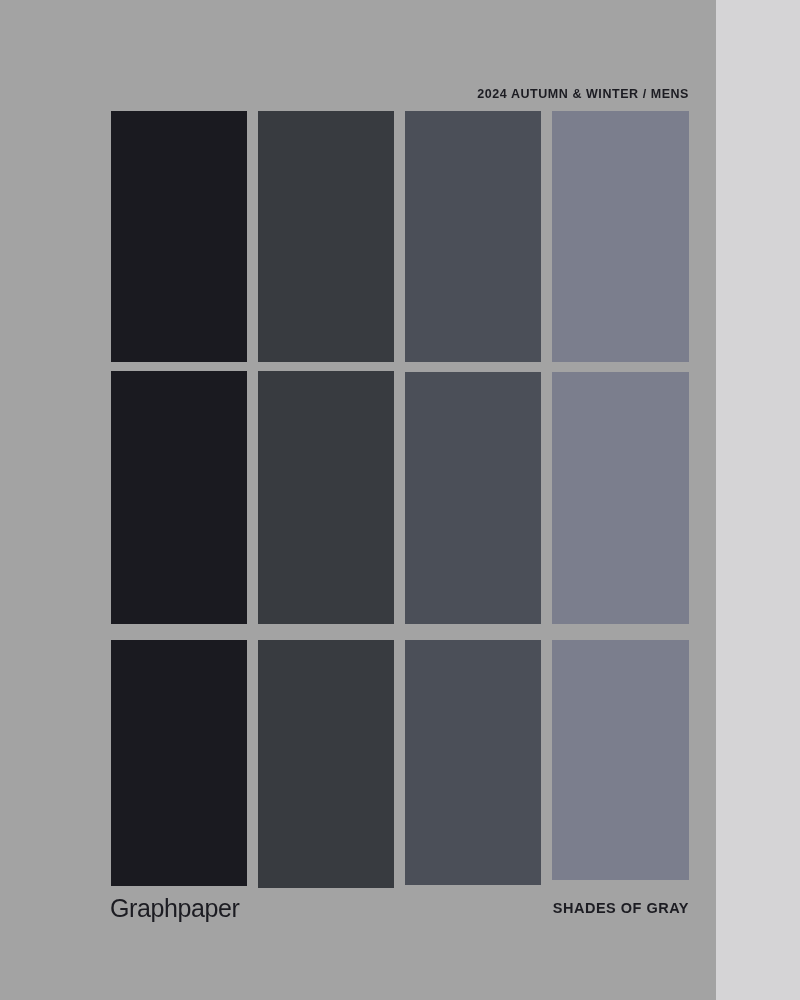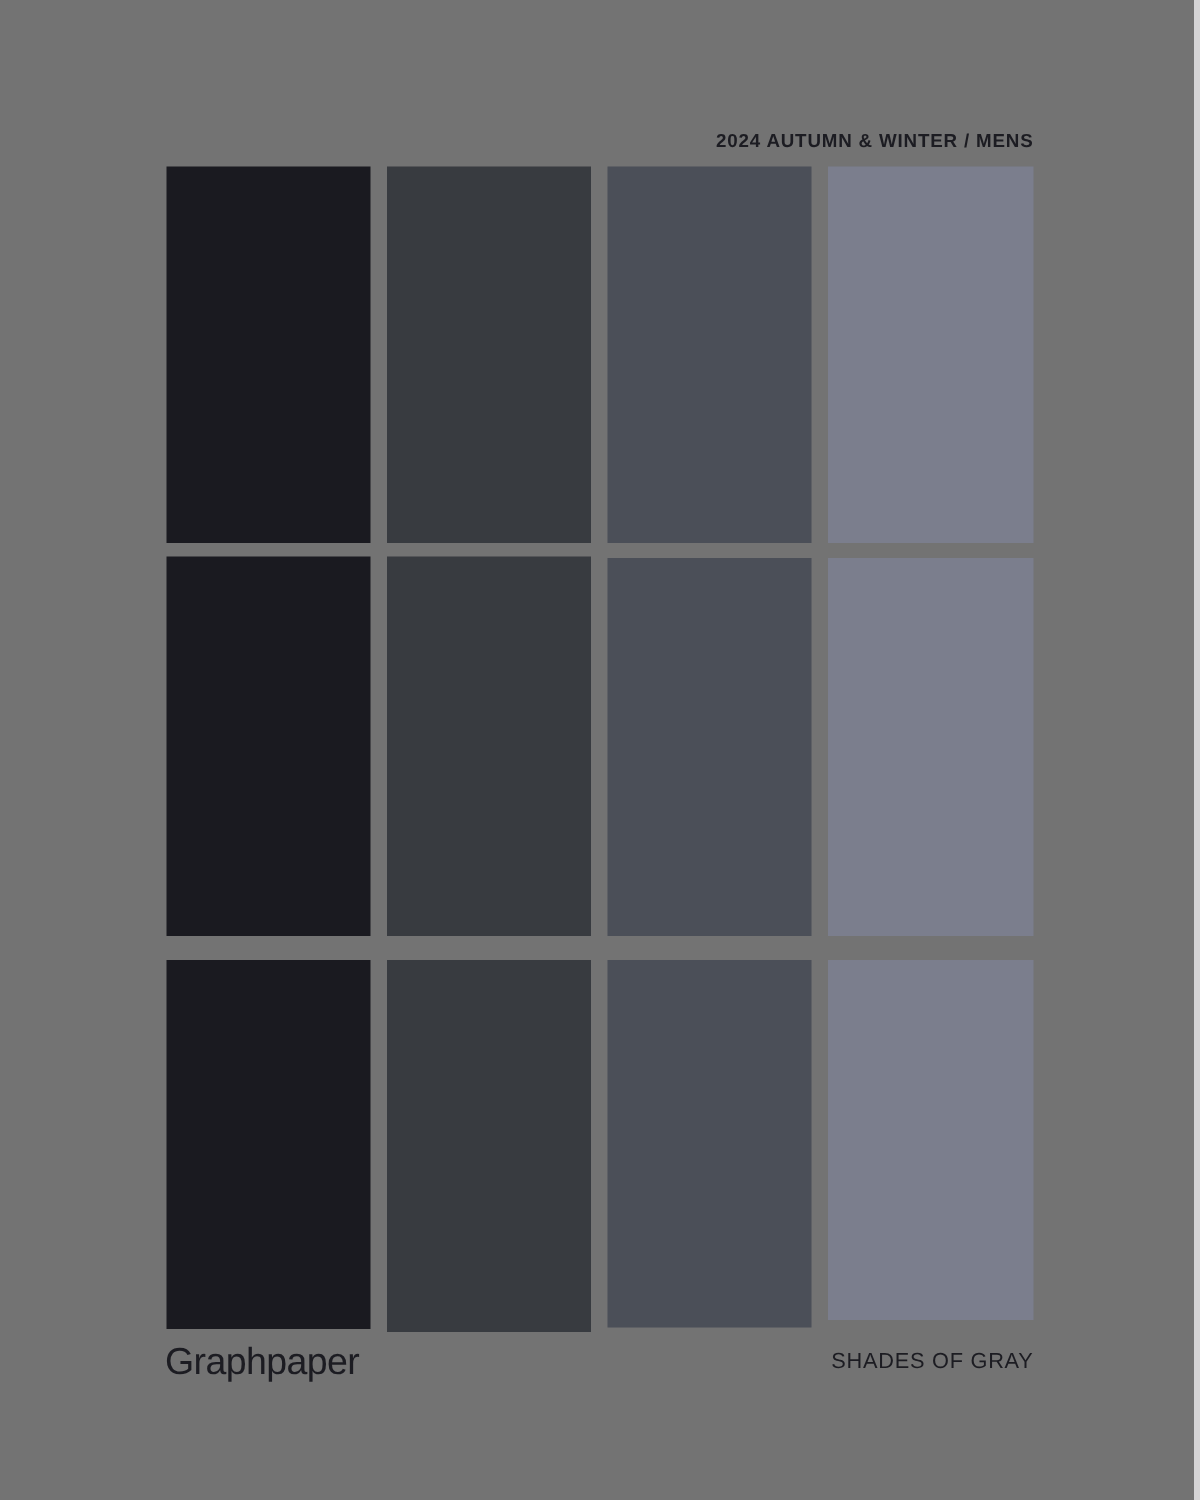"2024 AUTUMN & WINTER /" #poster { background: #737373 -> #a3a3a3; width: 796px -> 716px }
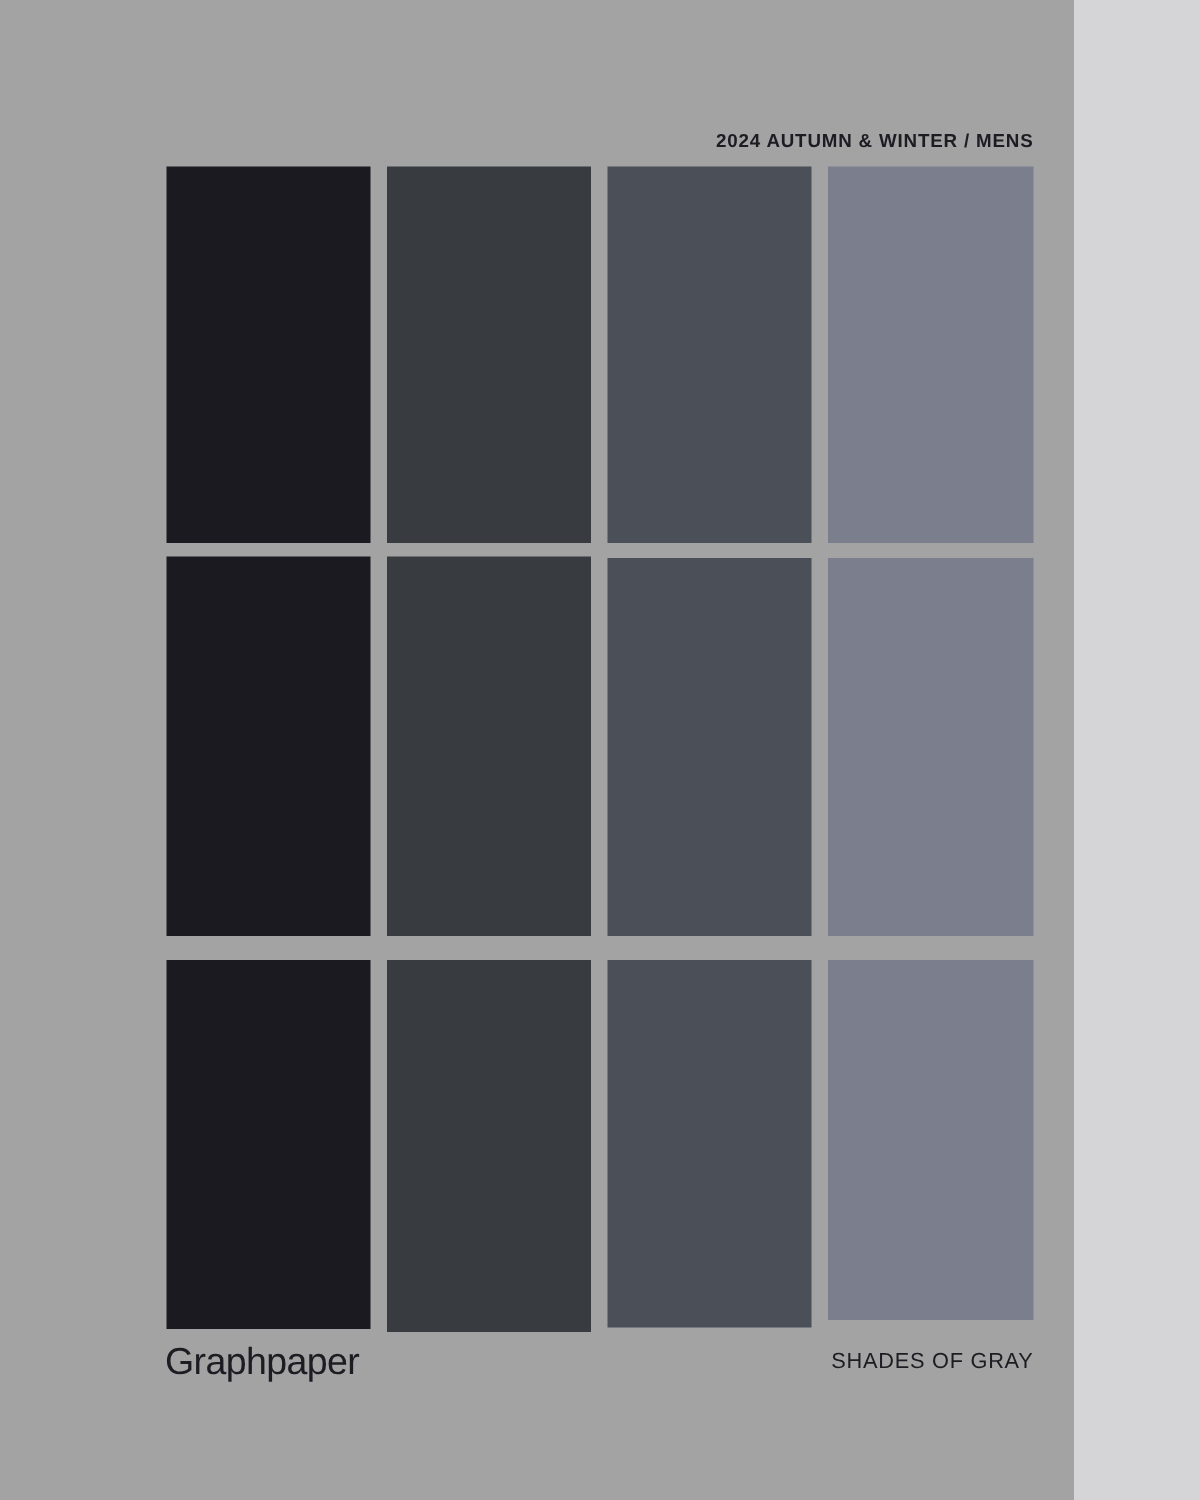"SHADES OF GRAY" .footer-right { font-weight: 400 -> 700 }
